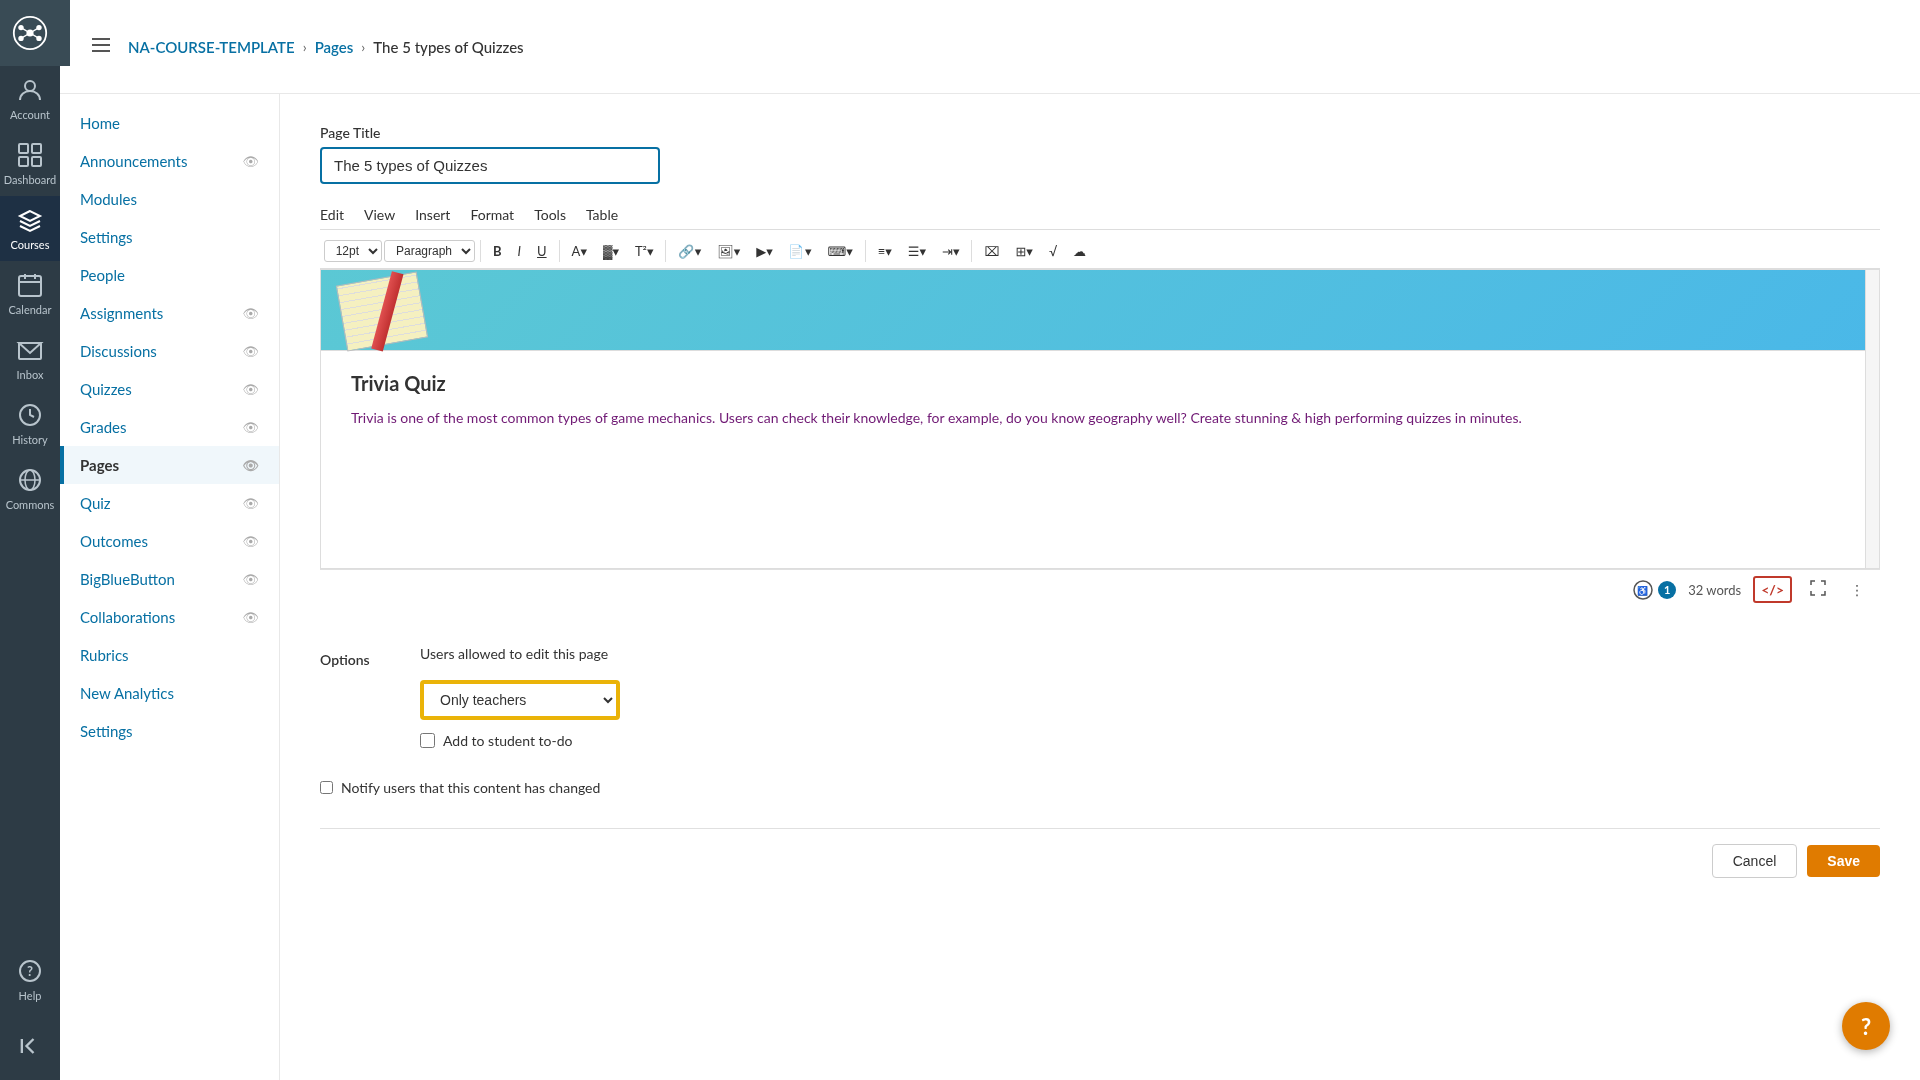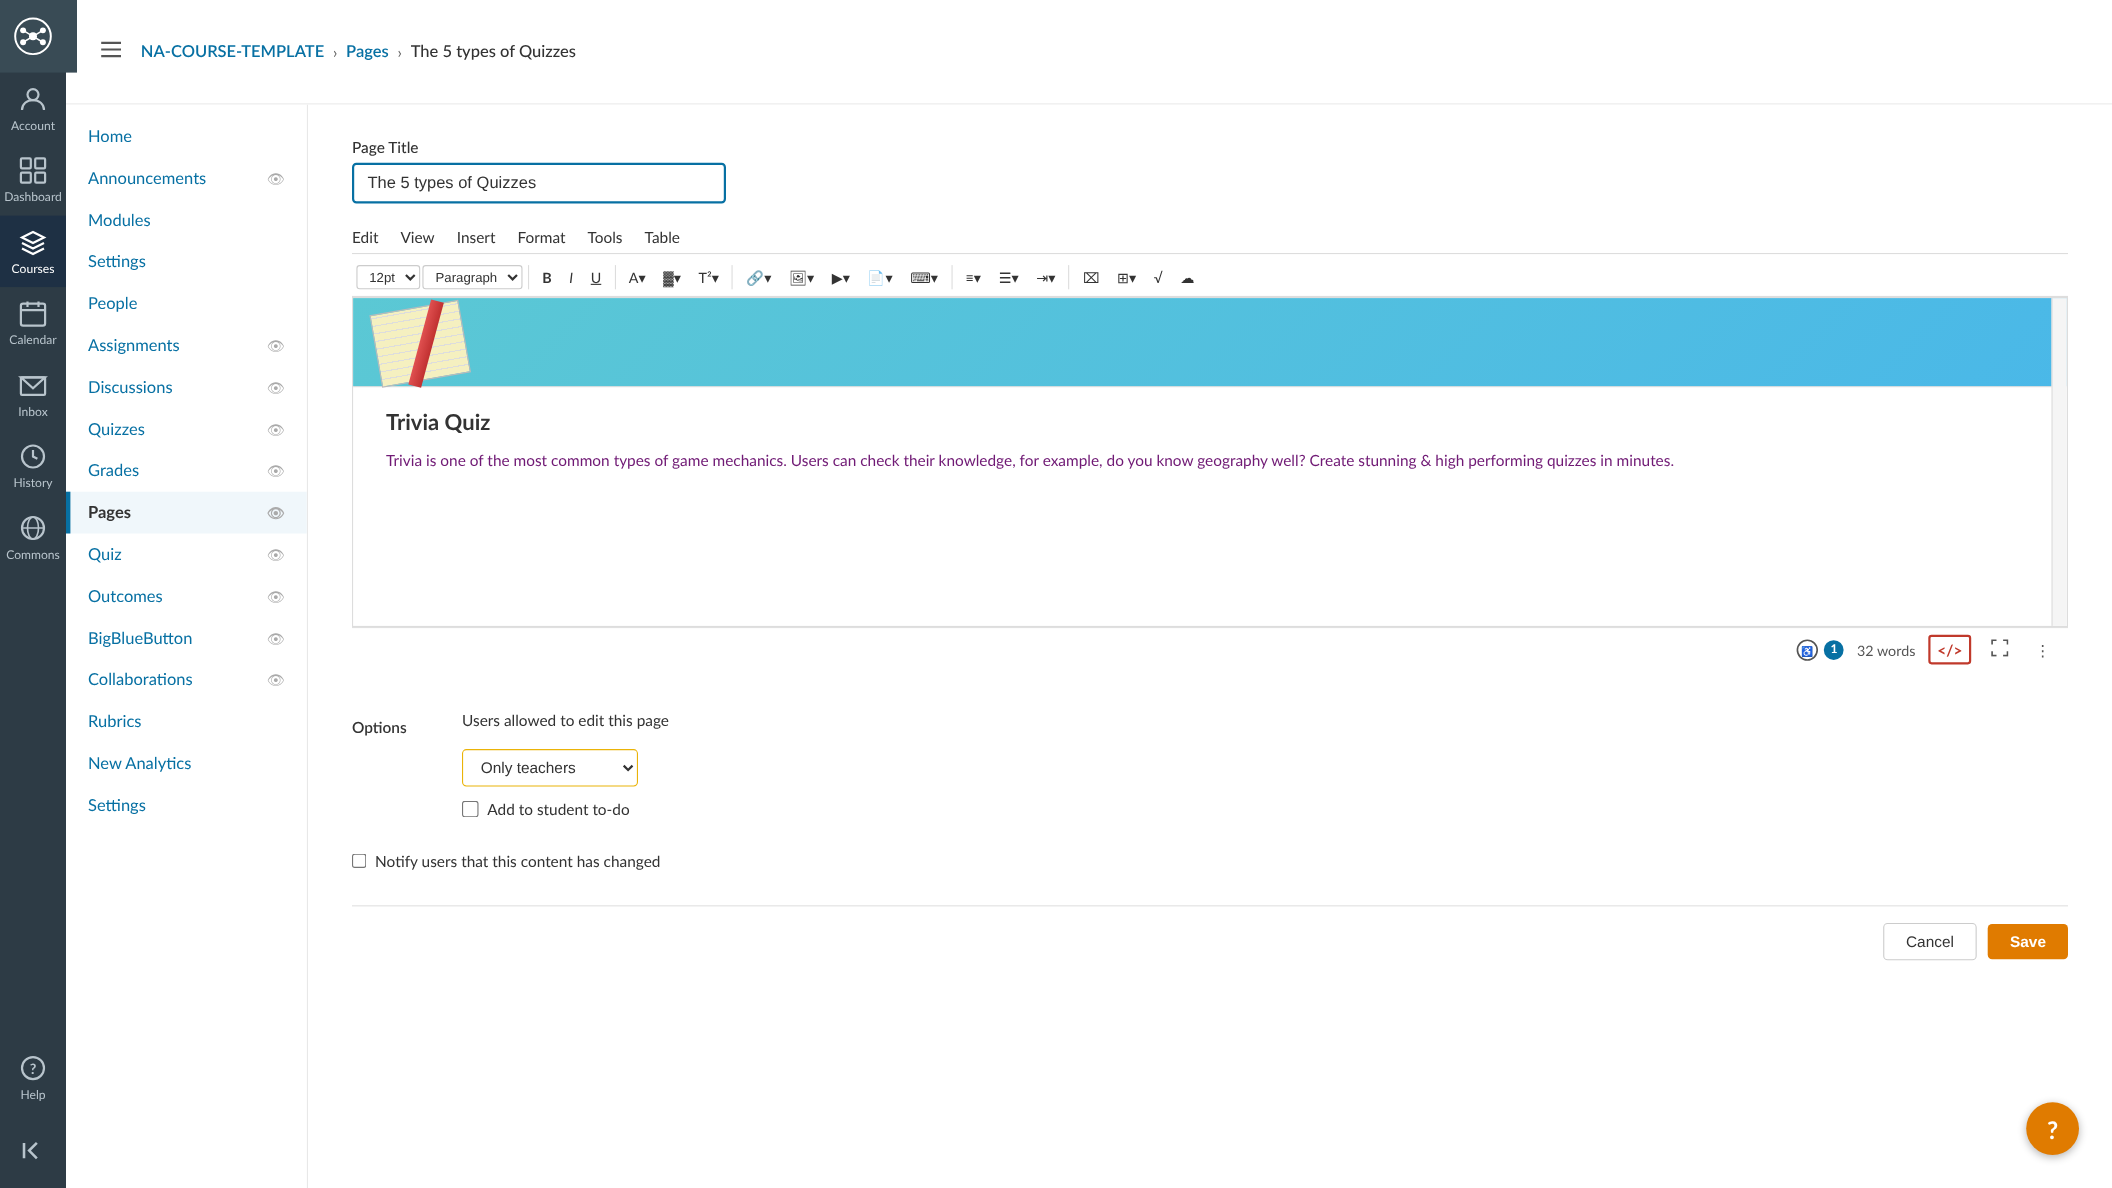"Only teachers" .options-select { border: 1px solid #eab308 -> 4px solid #eab308; width: 160px -> 200px }
